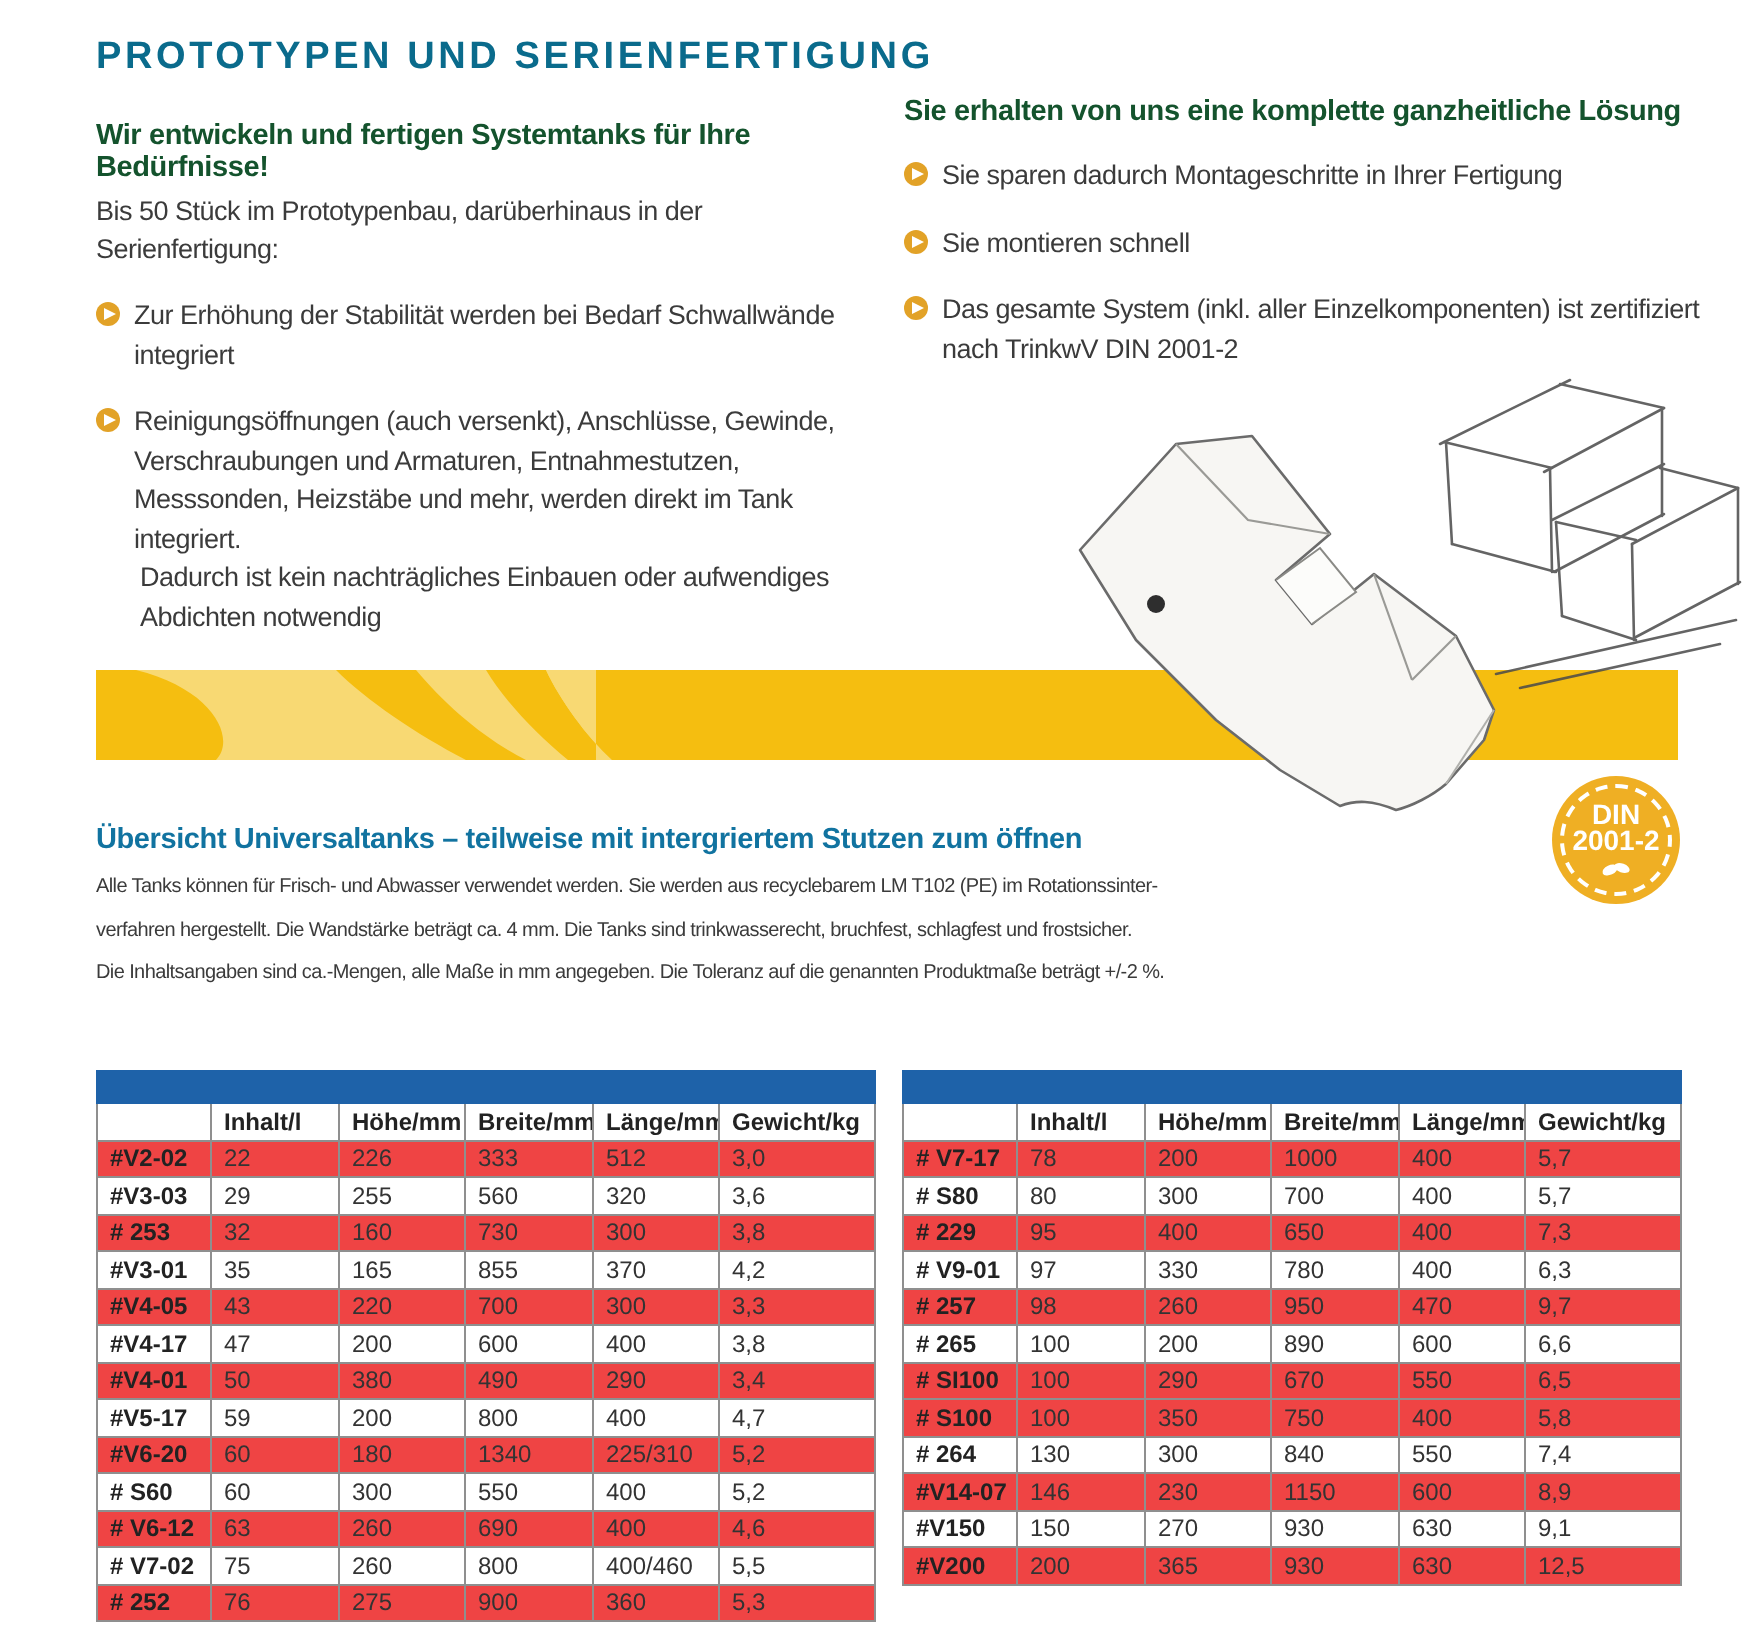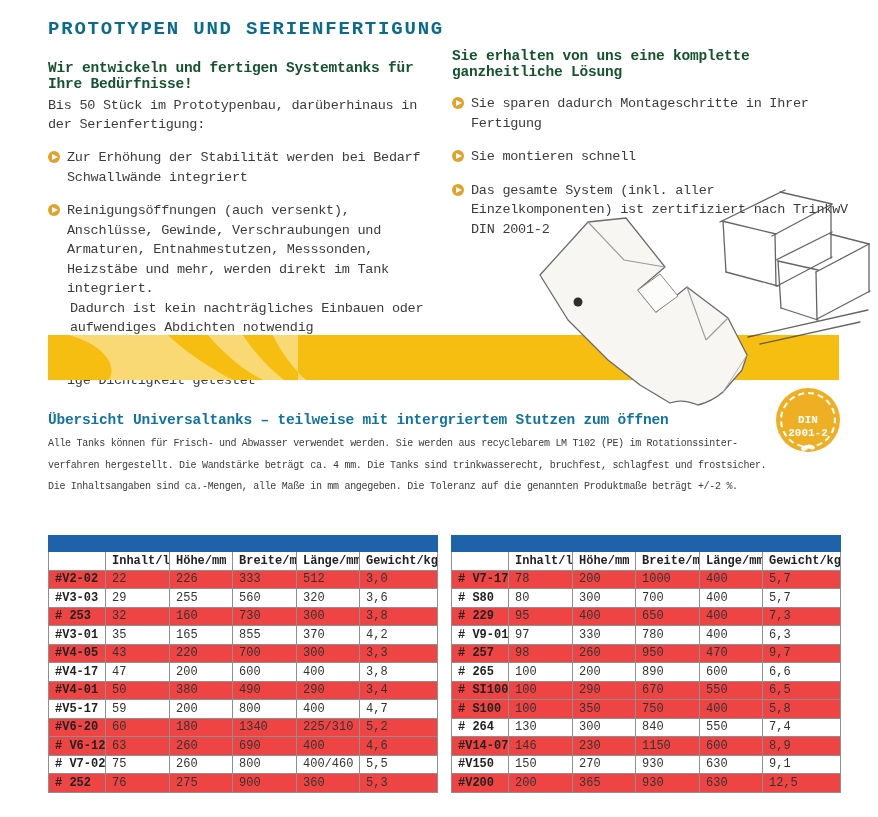"PROTOTYPEN UND SERIENFERTIGUNG" .page { font-family: Liberation Mono, monospace -> Liberation Sans, sans-serif }
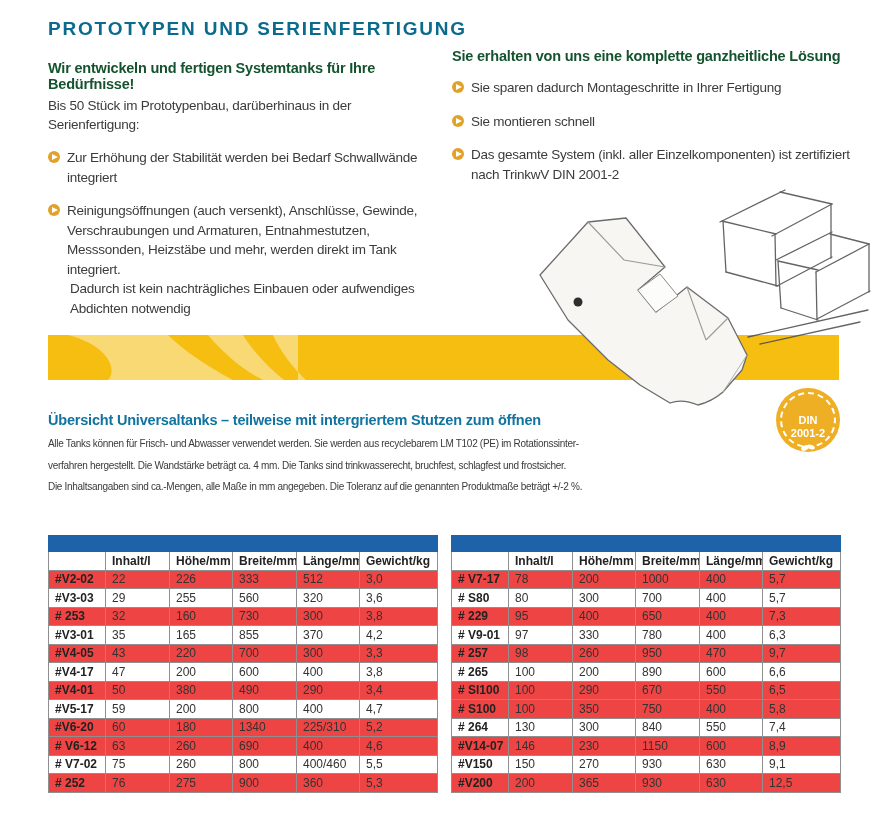"DIN" .badge { font-size: 11px -> 14px; justify-content: flex-end -> center }
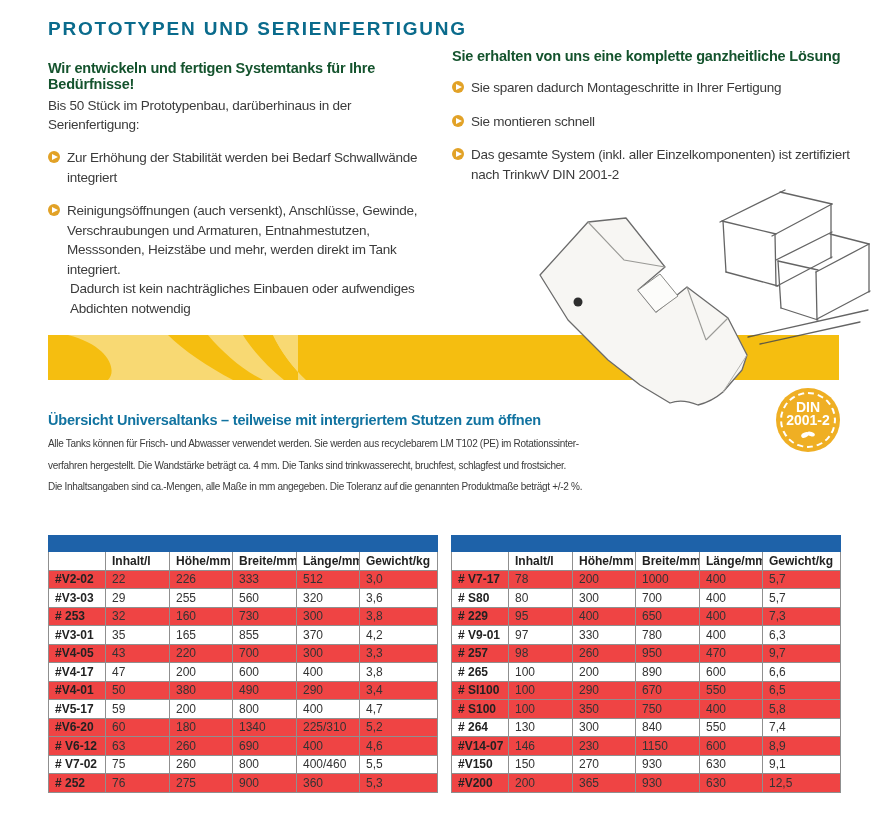"# S60" tr.even { html: none -> <tr> <th># S60</th> <td>60</td> <td>300</td> <td>550</td> <td>400</td> <td>5,2</td> </tr> }
